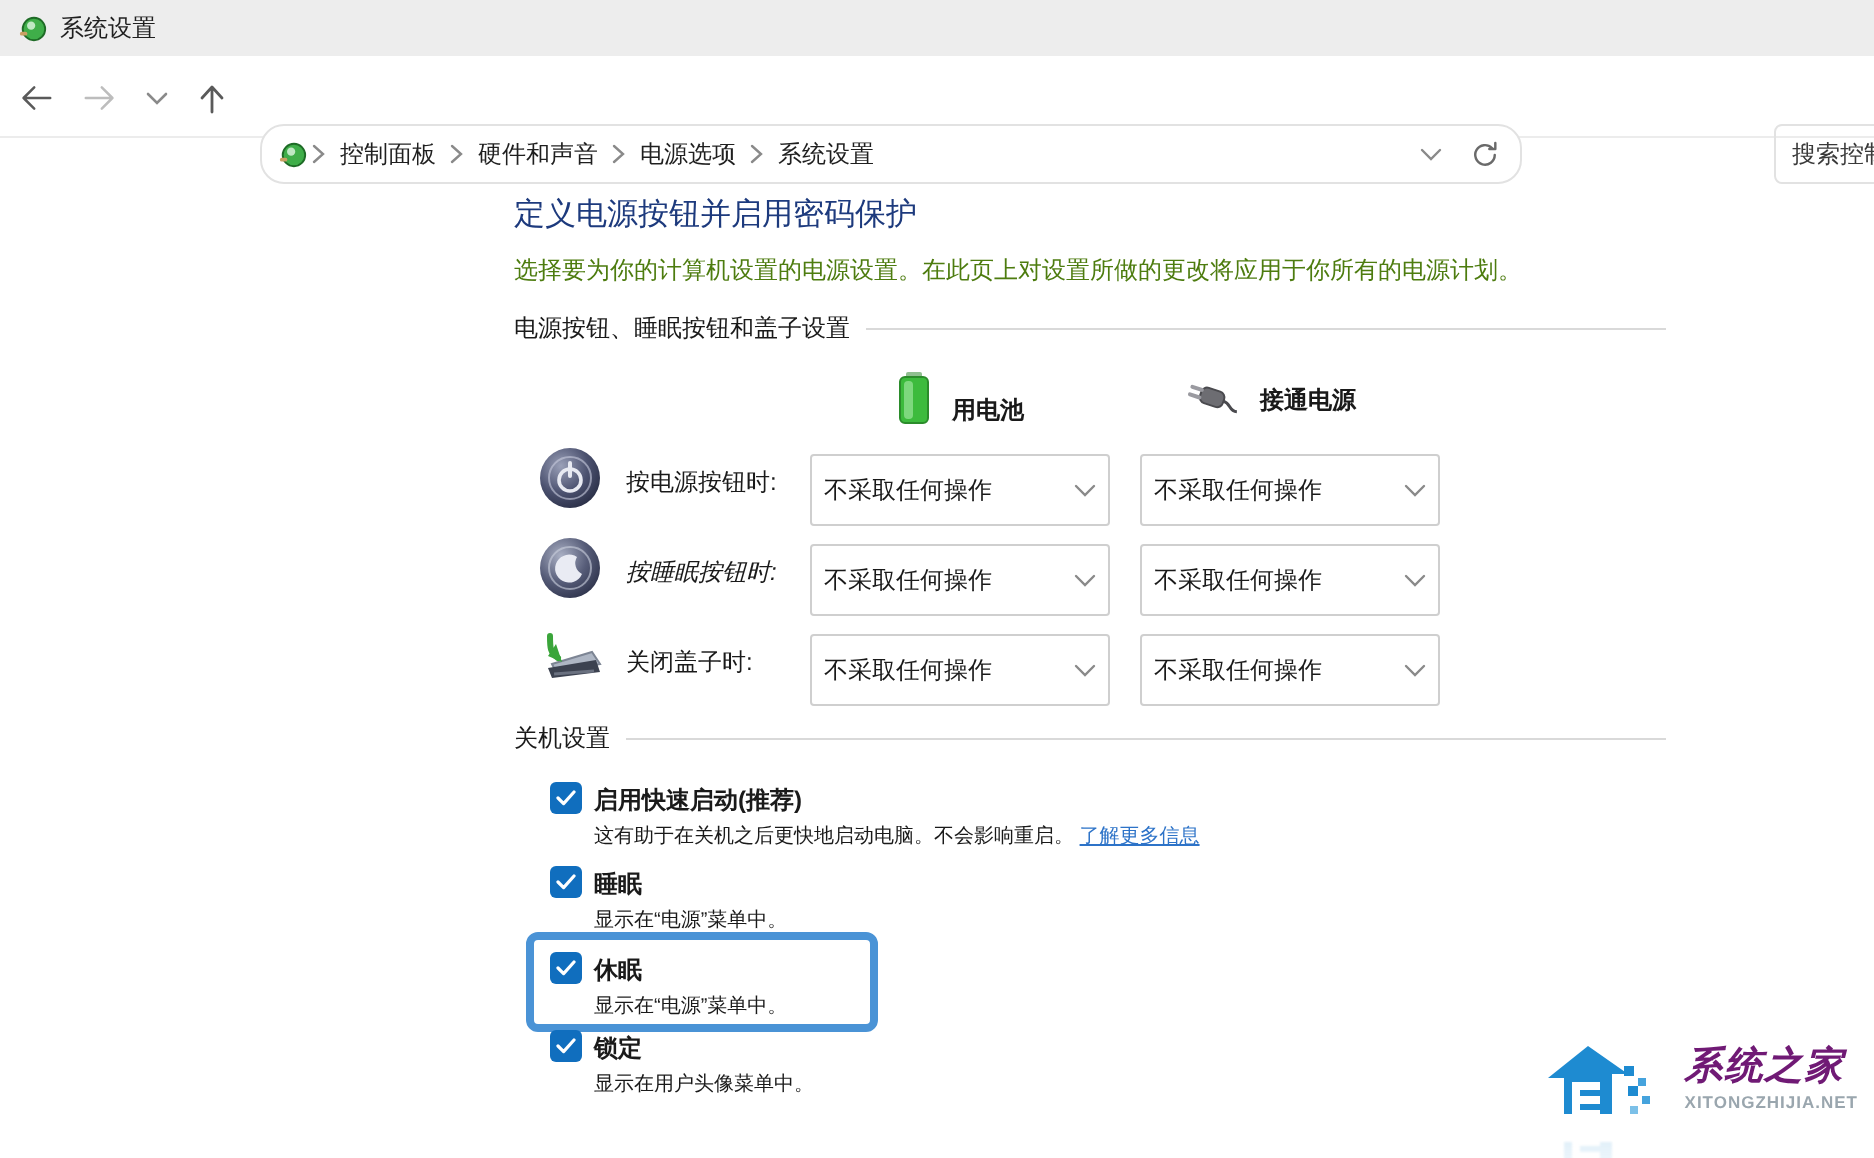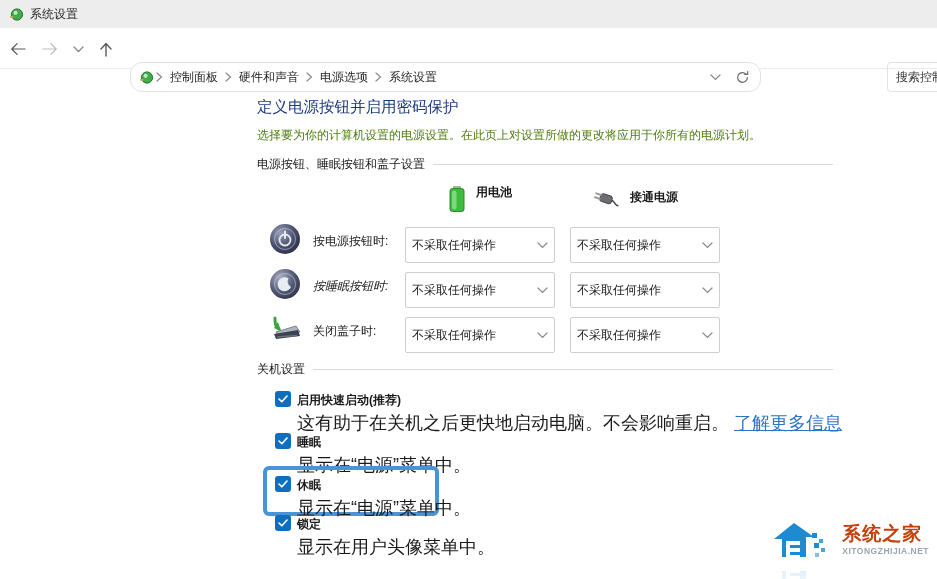"用电池" .col-head { align-items: flex-start -> flex-end }
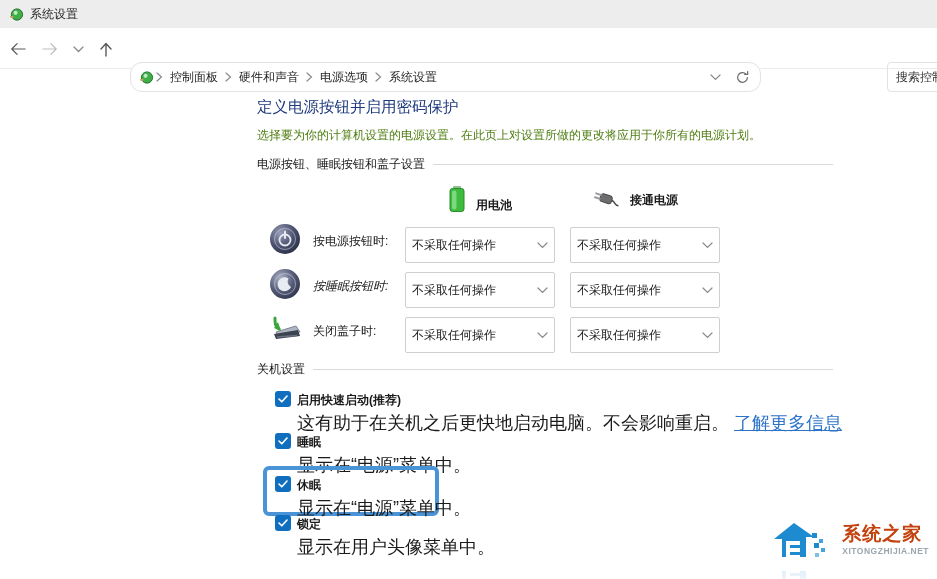"这有助于在关机之后更快地启动电脑。不会影响重启。 了解更多信息" .cb-desc { font-size: 18px -> 10px }
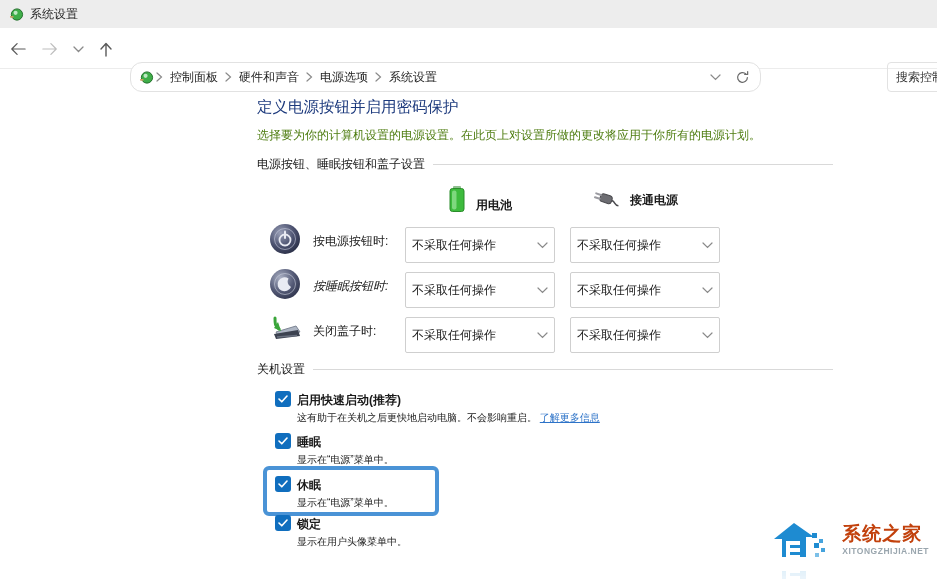"系统之家" .wm-name { color: #c2410c -> #701a75; font-style: none -> italic }
